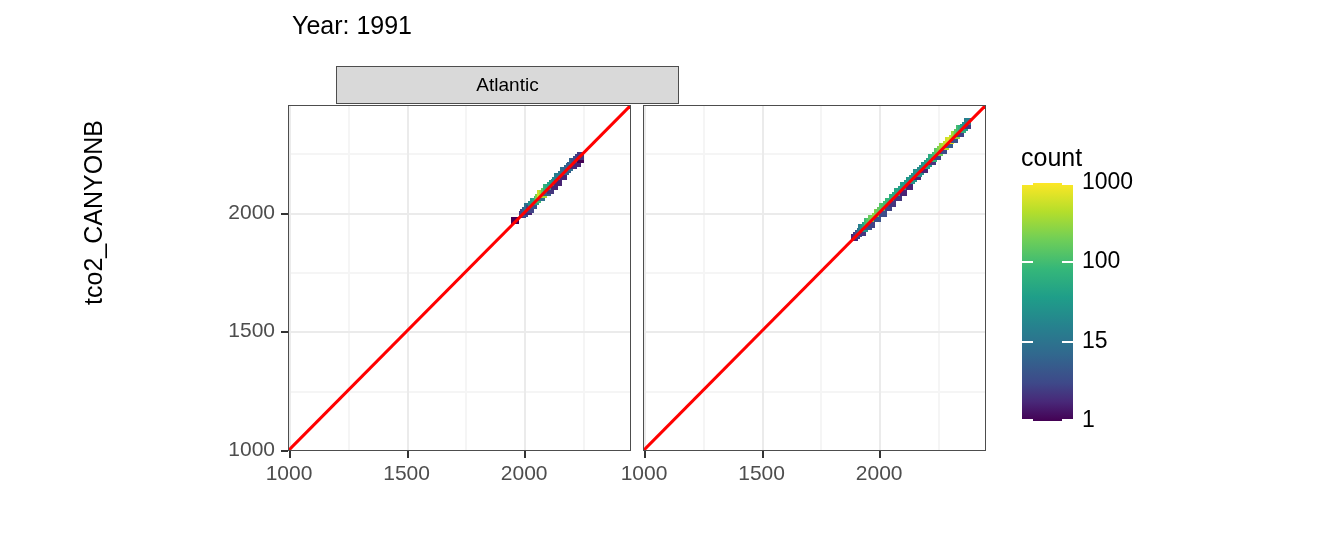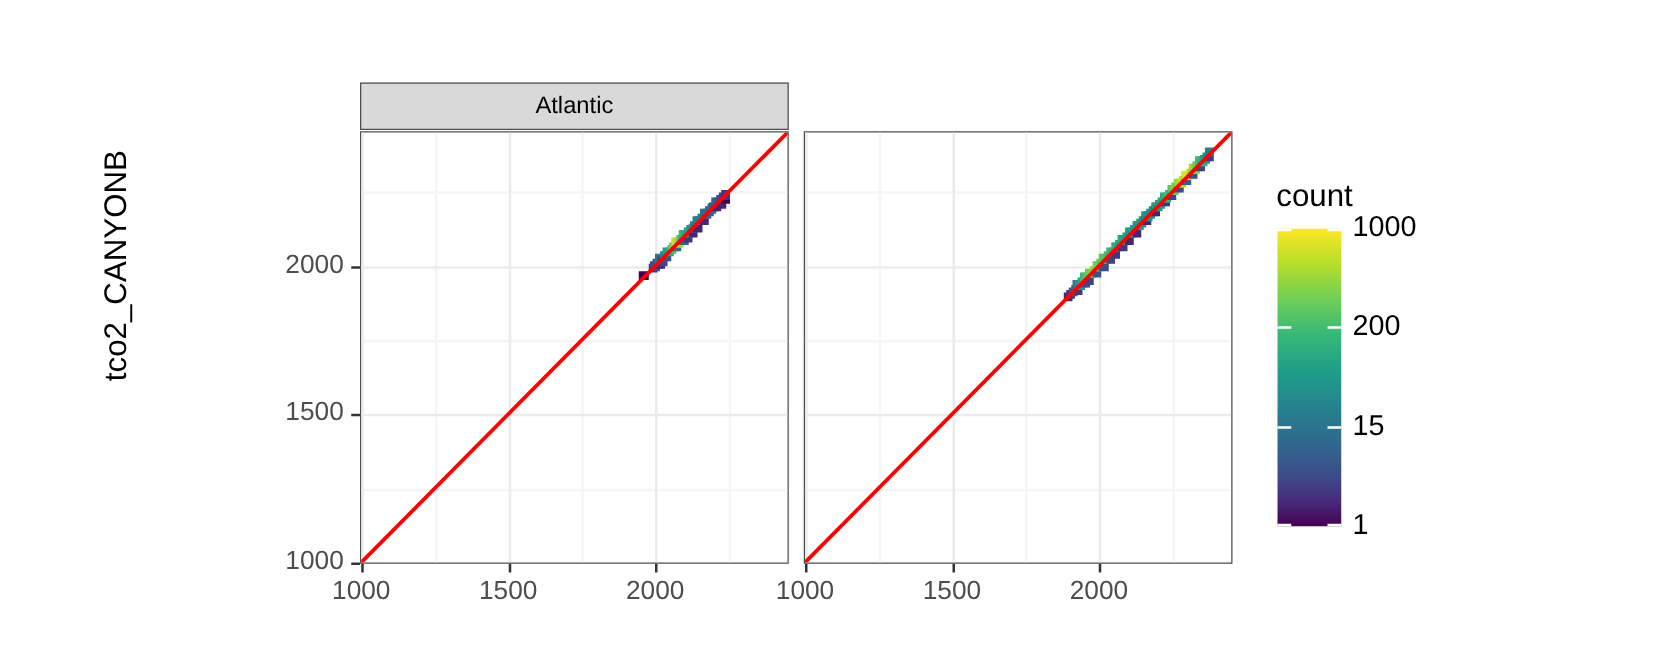"Year: 1991" div.plot-title { html: none -> <div>Year: 1991</div> }
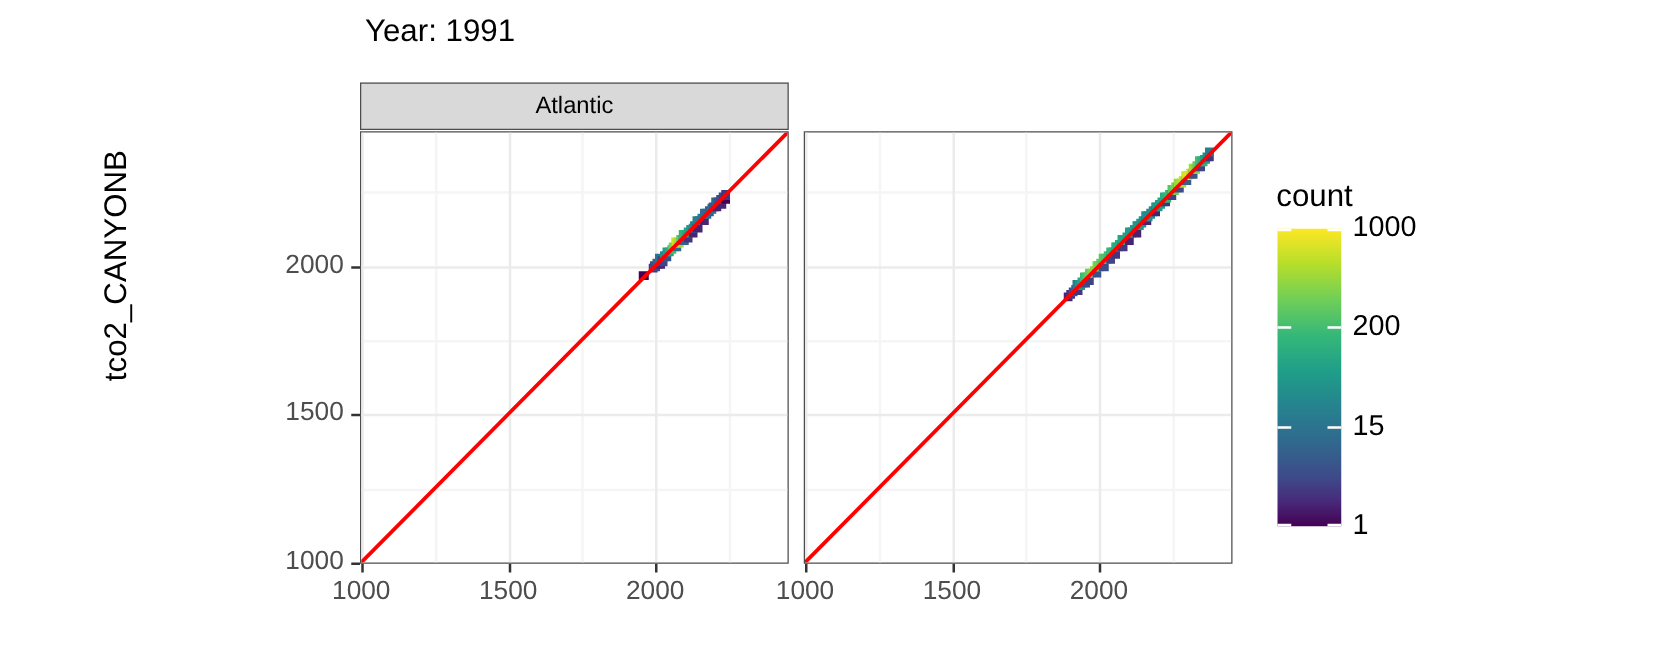"Atlantic" .strip { margin-left: none -> 48px }
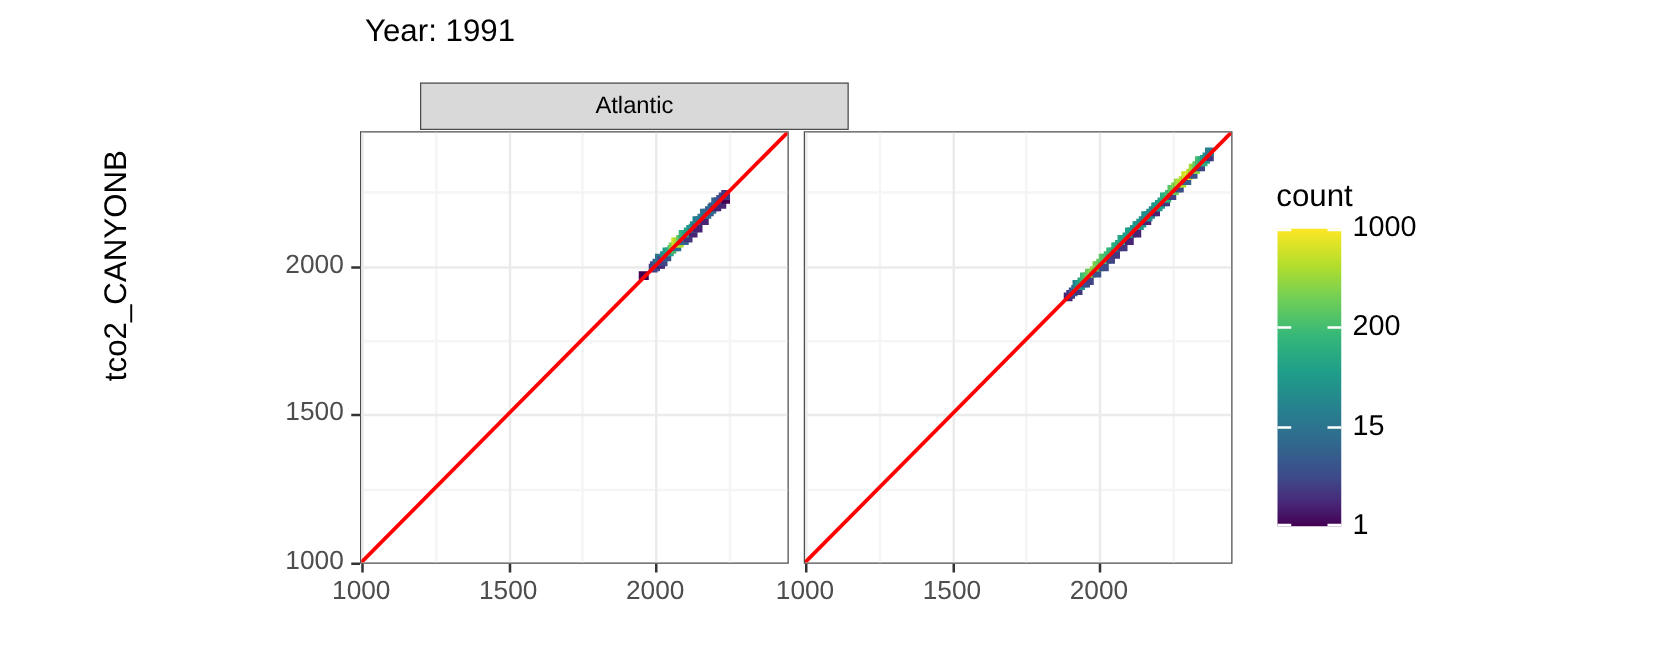"200" div.legend-label { text: 200 -> 100 }
